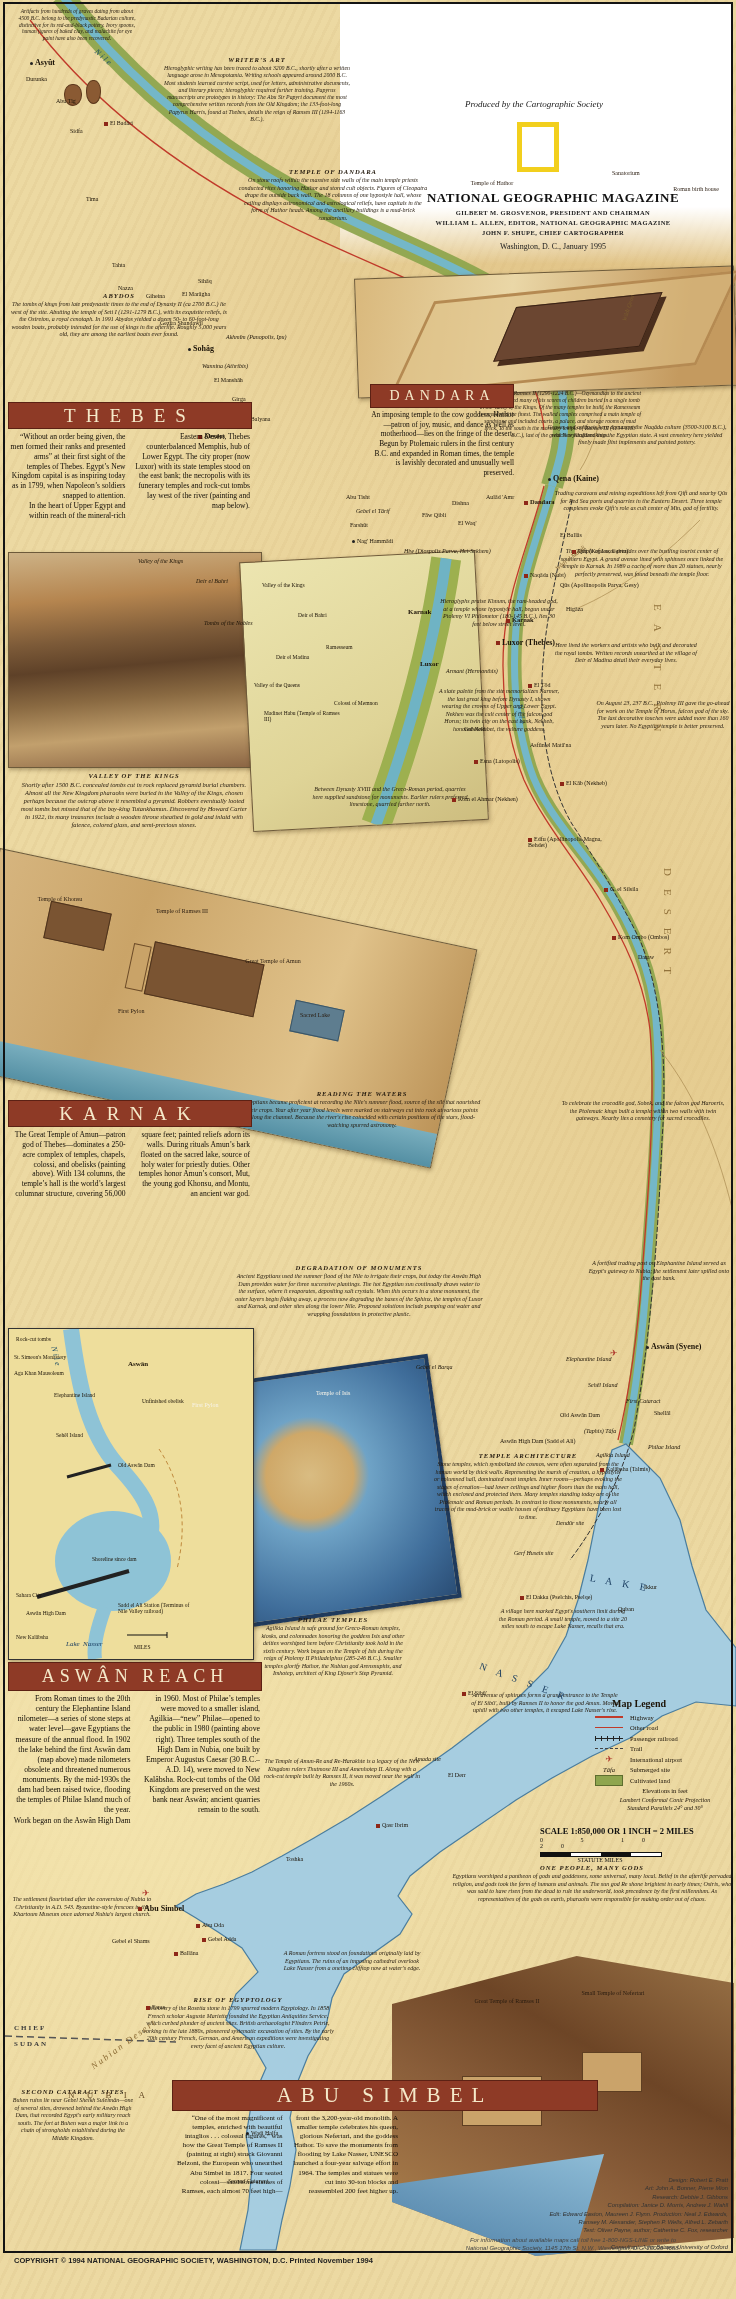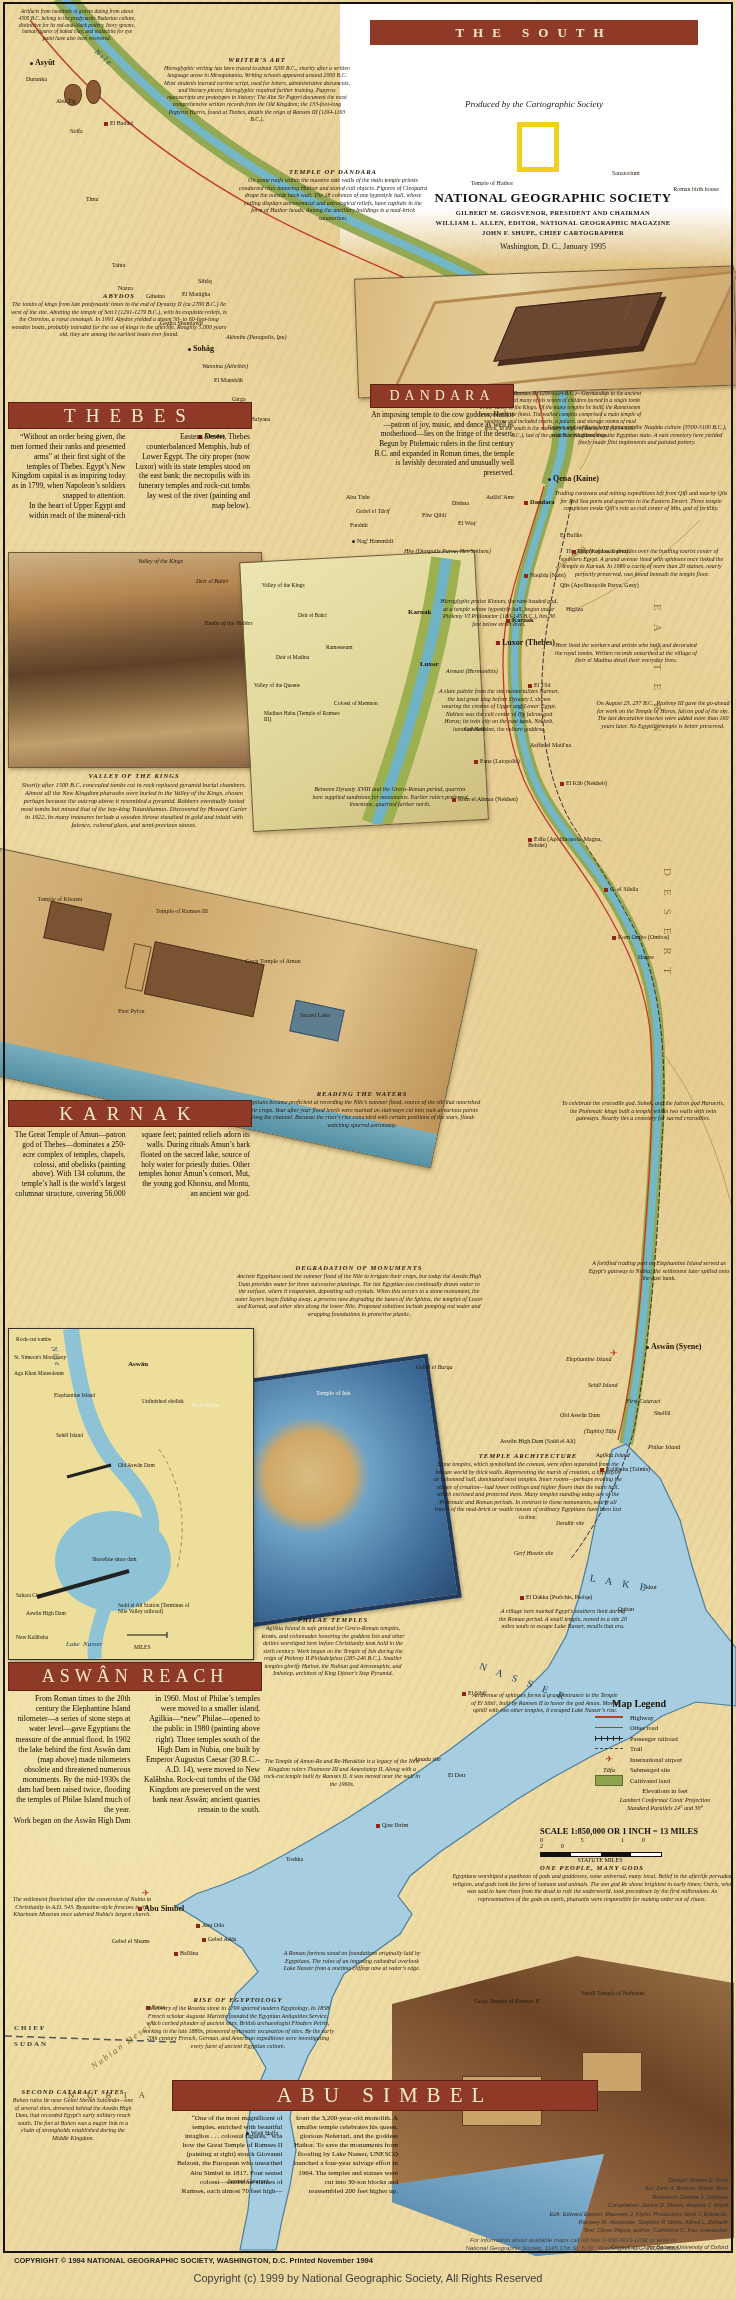"THE SOUTH" div.banner { html: <div>THE SOUTH</div> -> none }
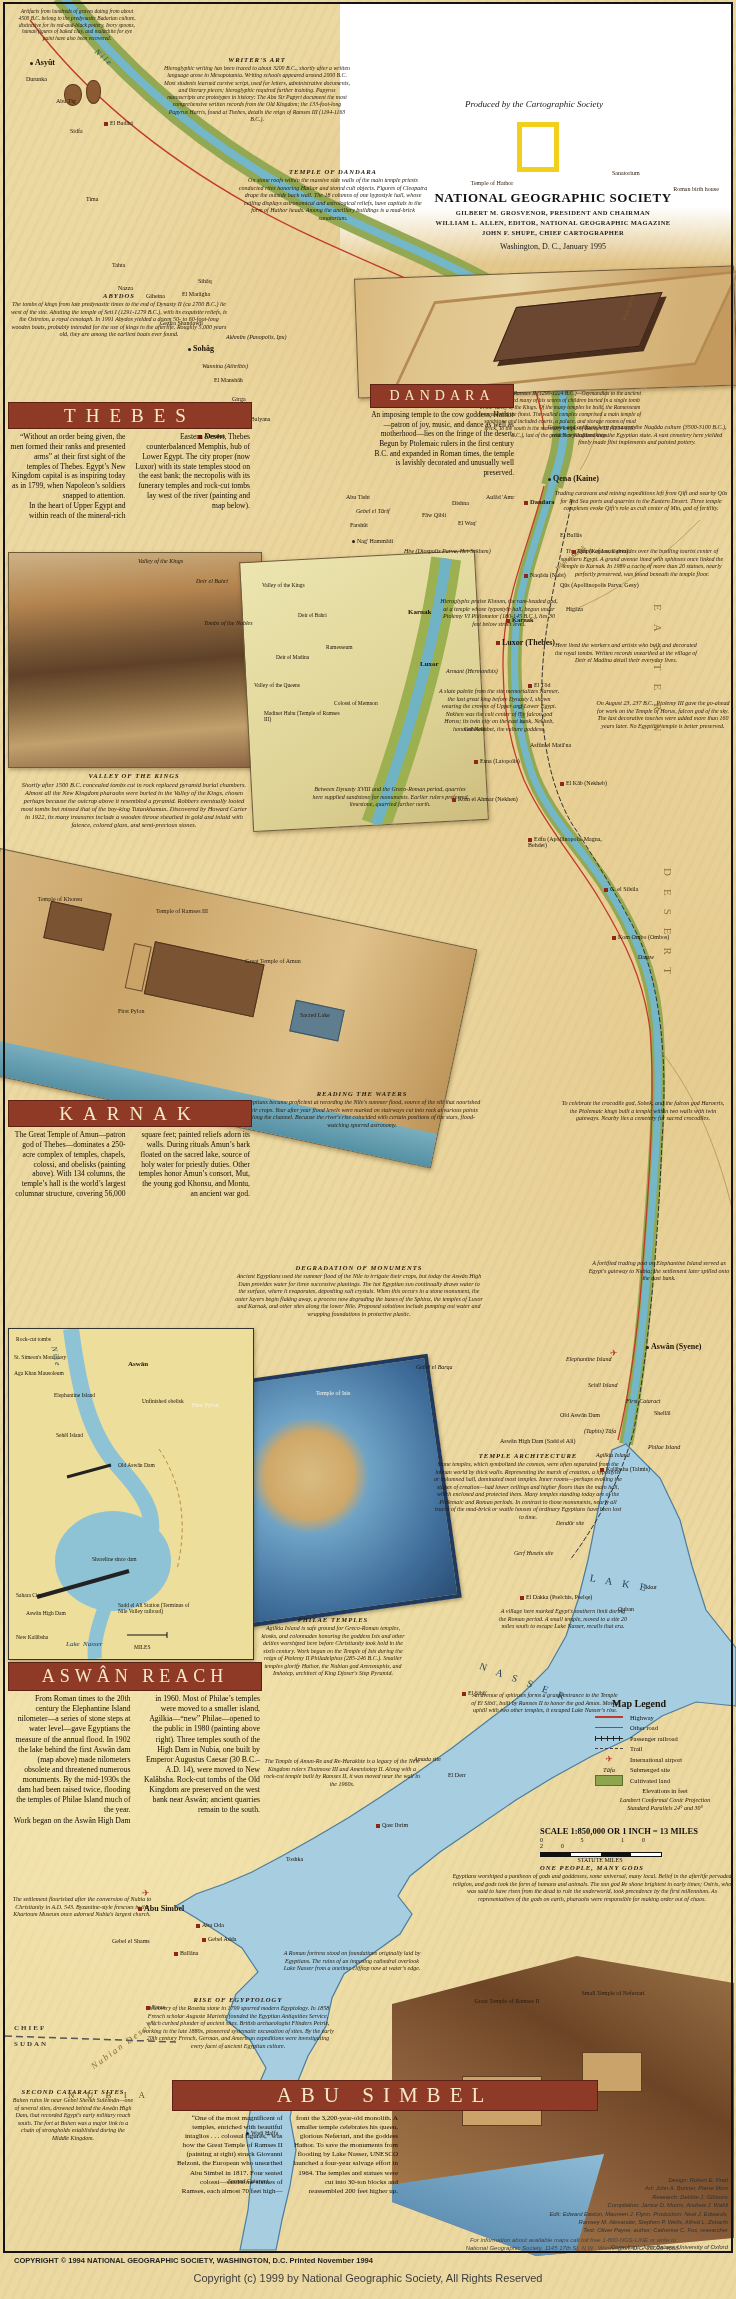"NATIONAL GEOGRAPHIC SOCIETY" div.society { text: SOCIETY -> MAGAZINE }
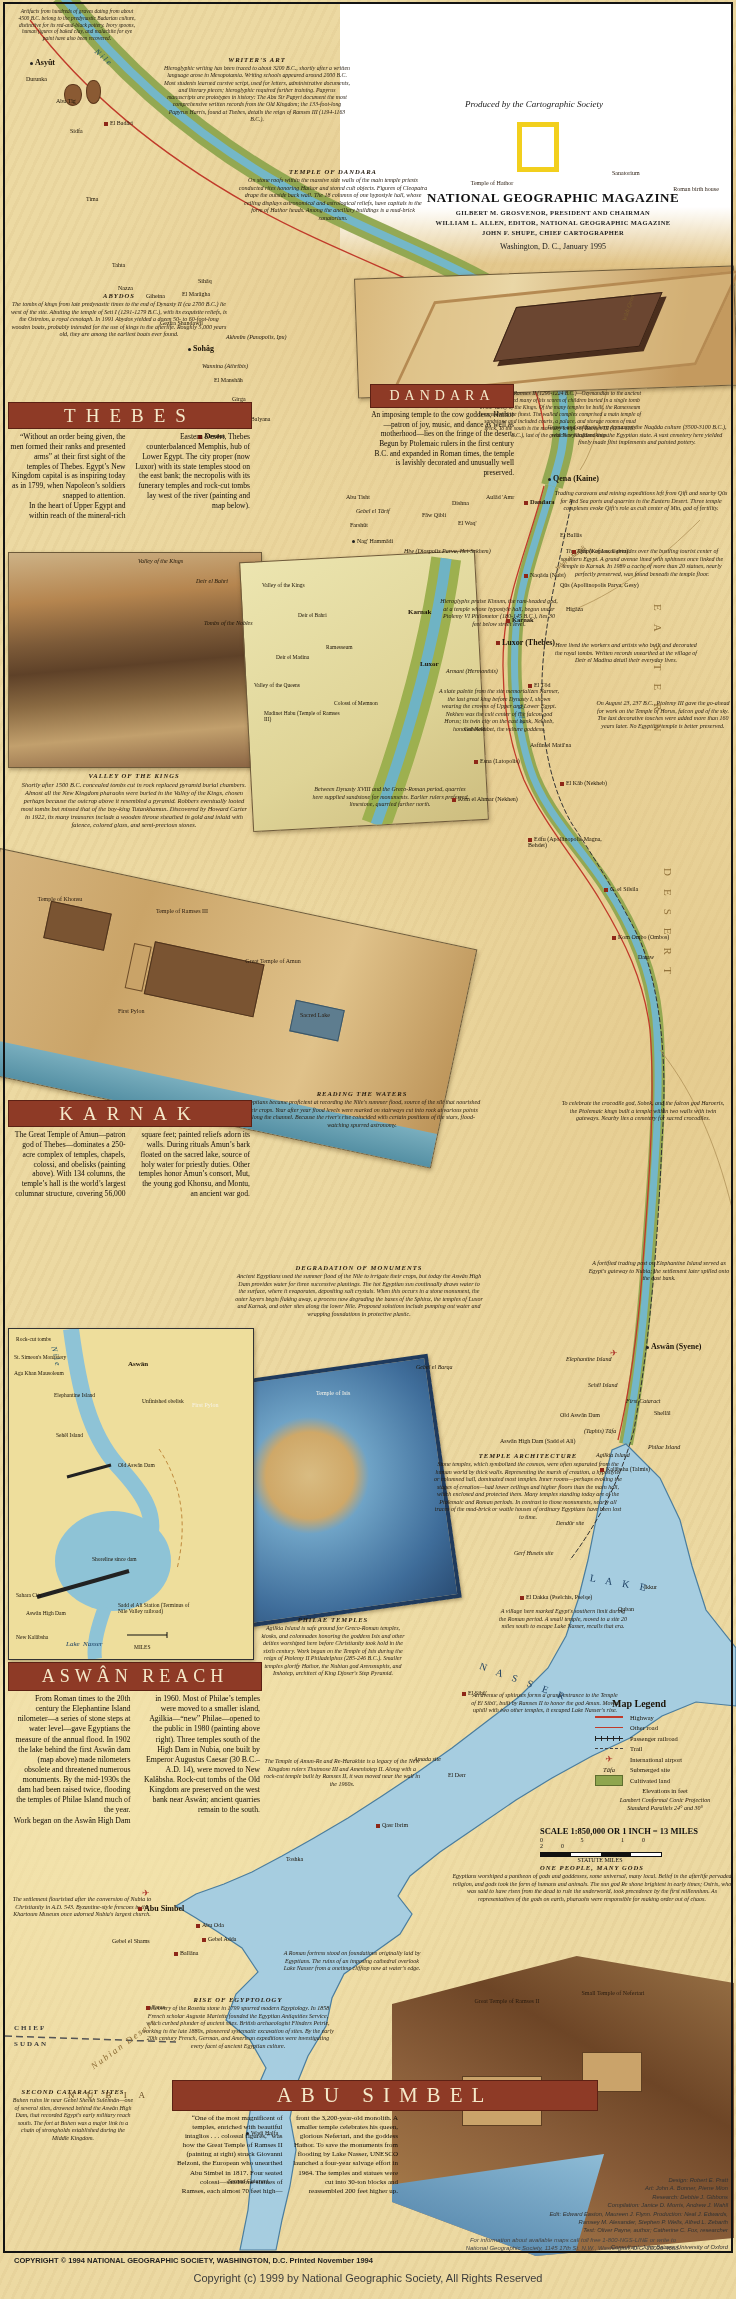"SCALE 1:850,000 OR 1 INCH" div.s1 { text: 13 -> 2 }
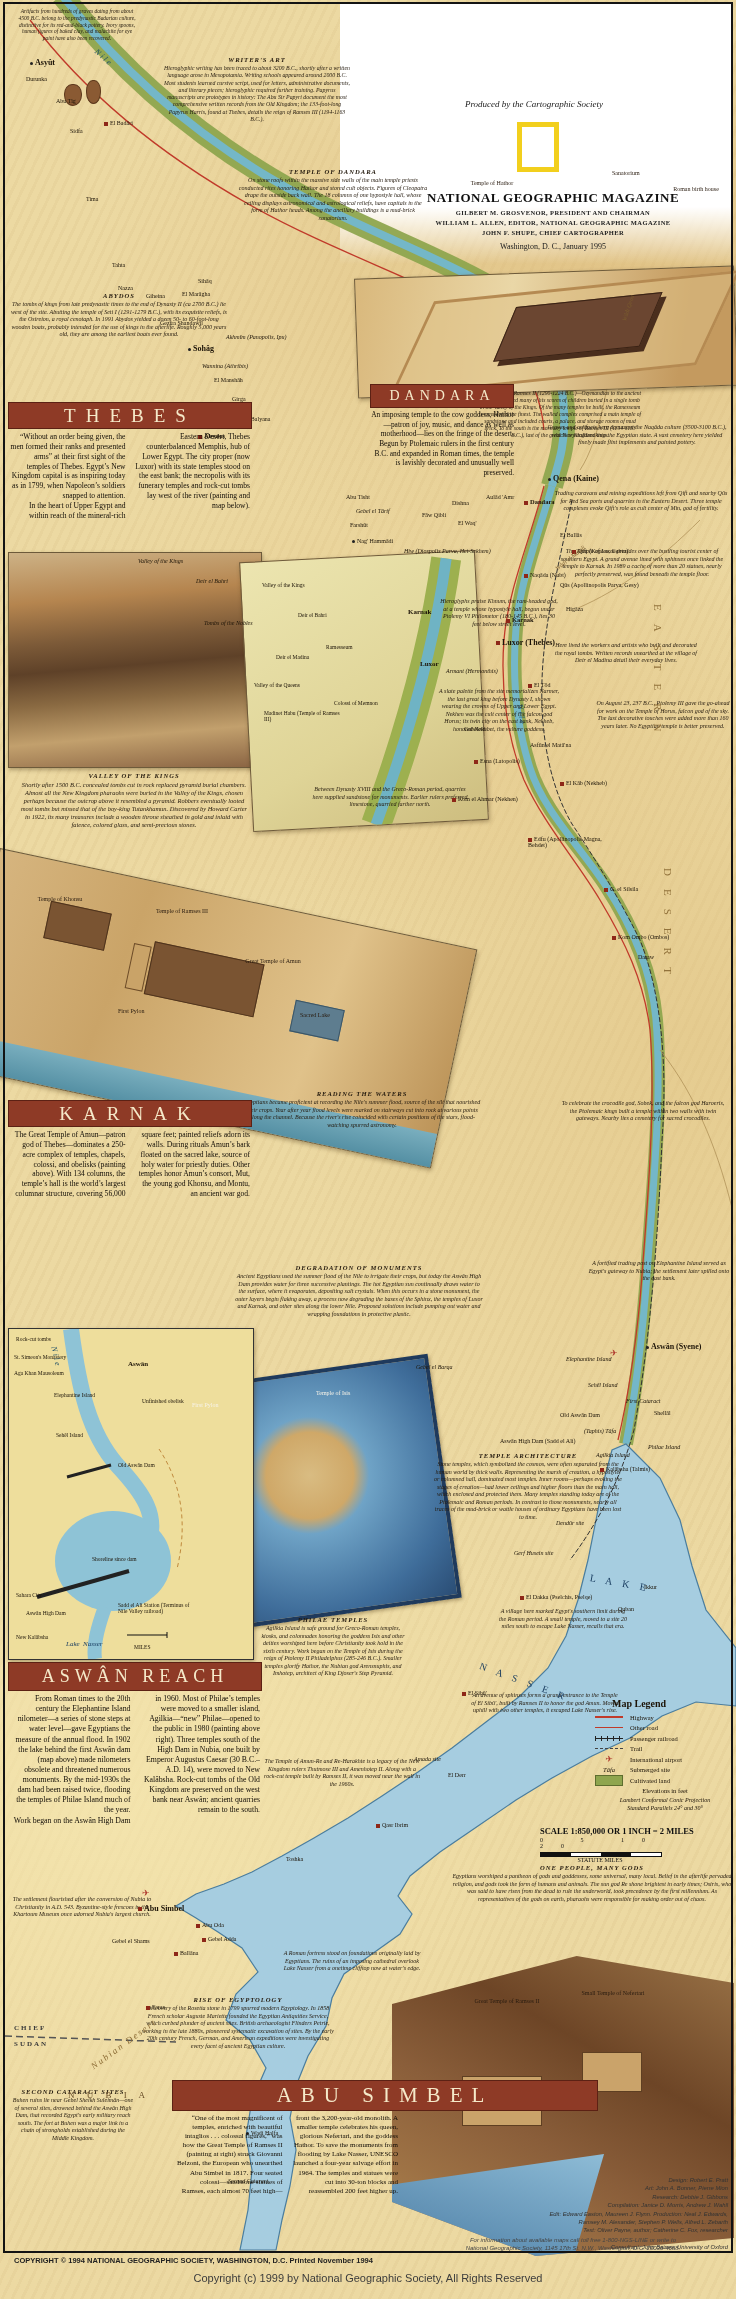"Copyright (c) 1999 by National" div.c1999 { html: <div>Copyright (c) 1999 by National Geographic Society, All Rights Reserved</div> -> none }
